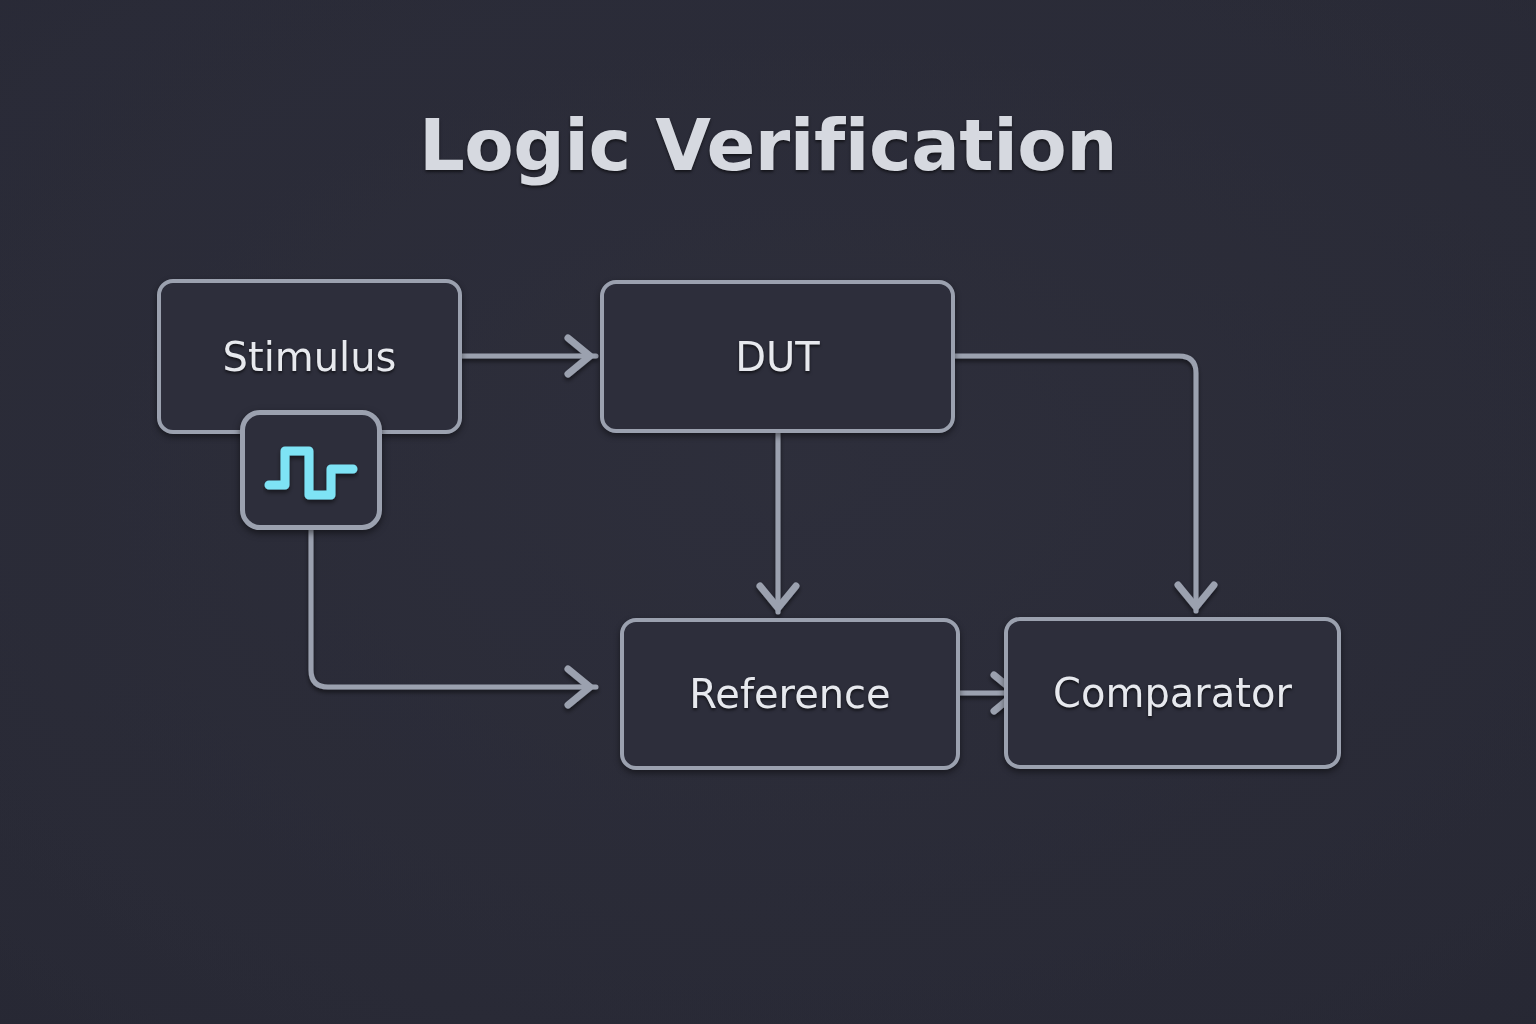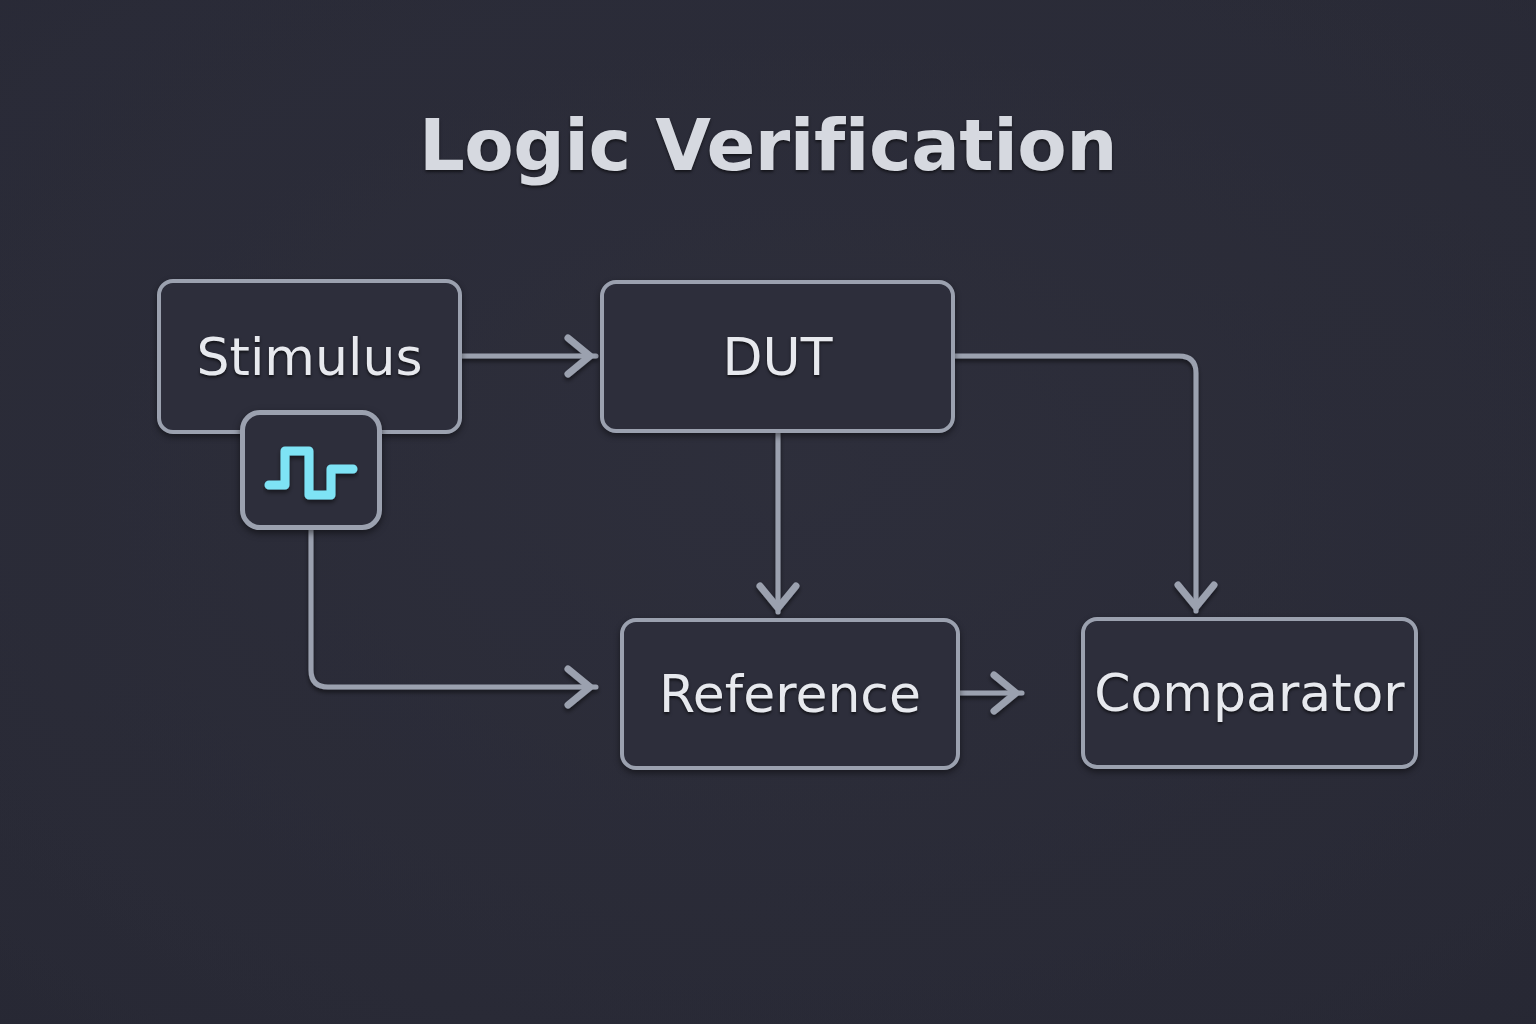"Stimulus" .node .label { font-size: 52px -> 40px }
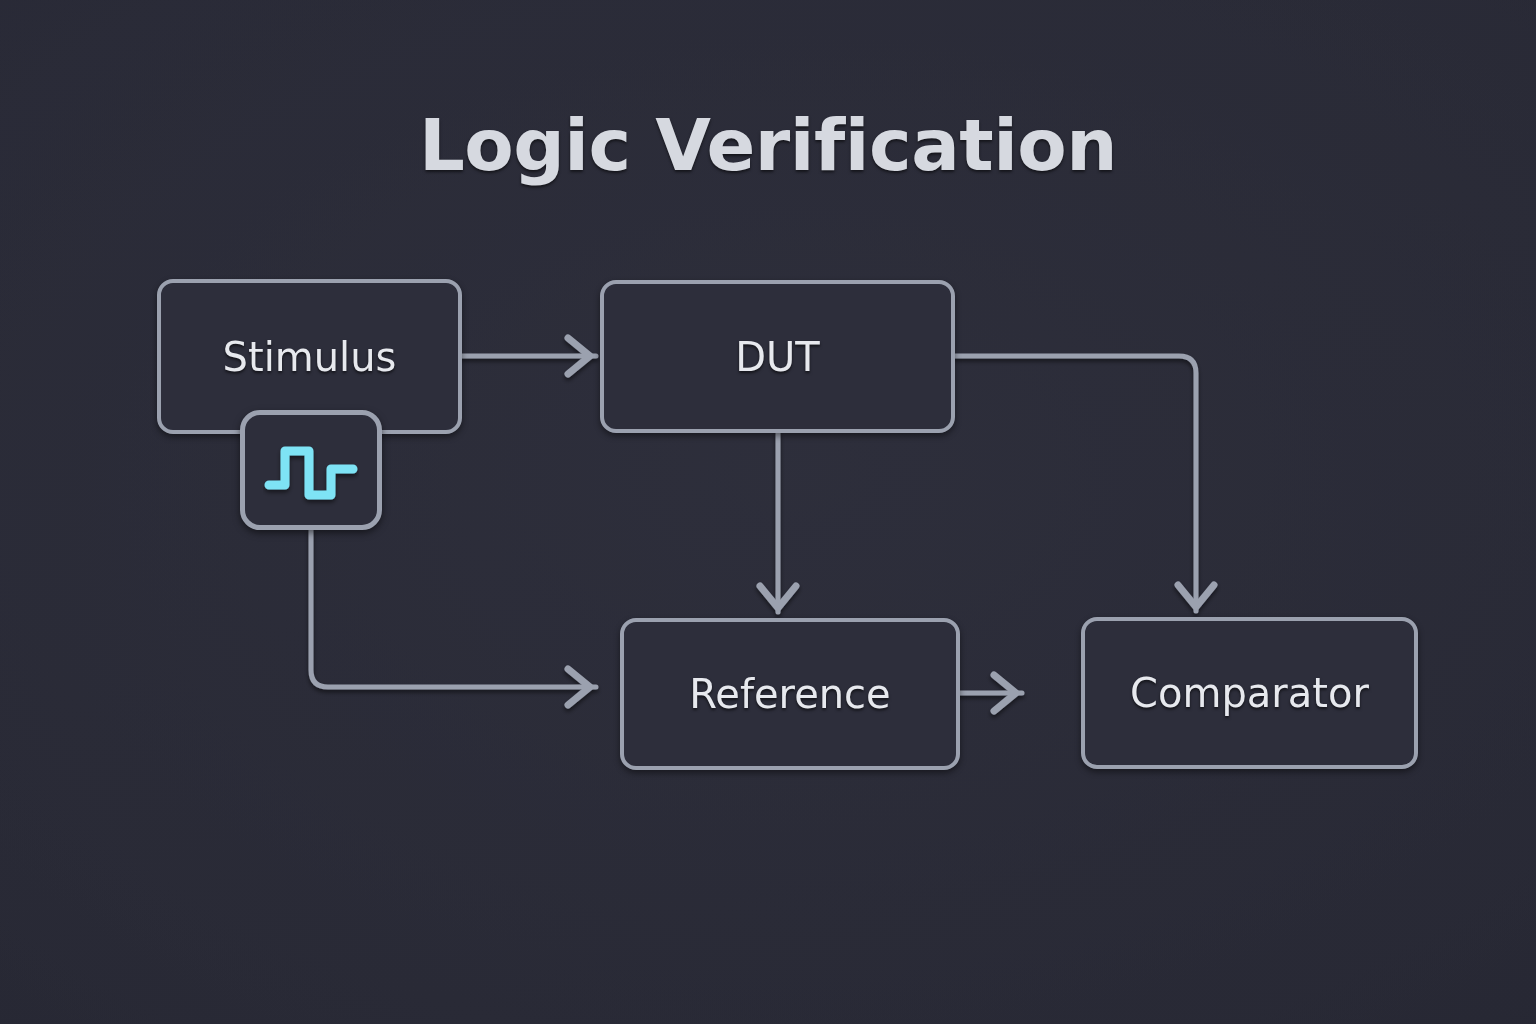"Comparator" #node-comparator { left: 1081px -> 1004px }
